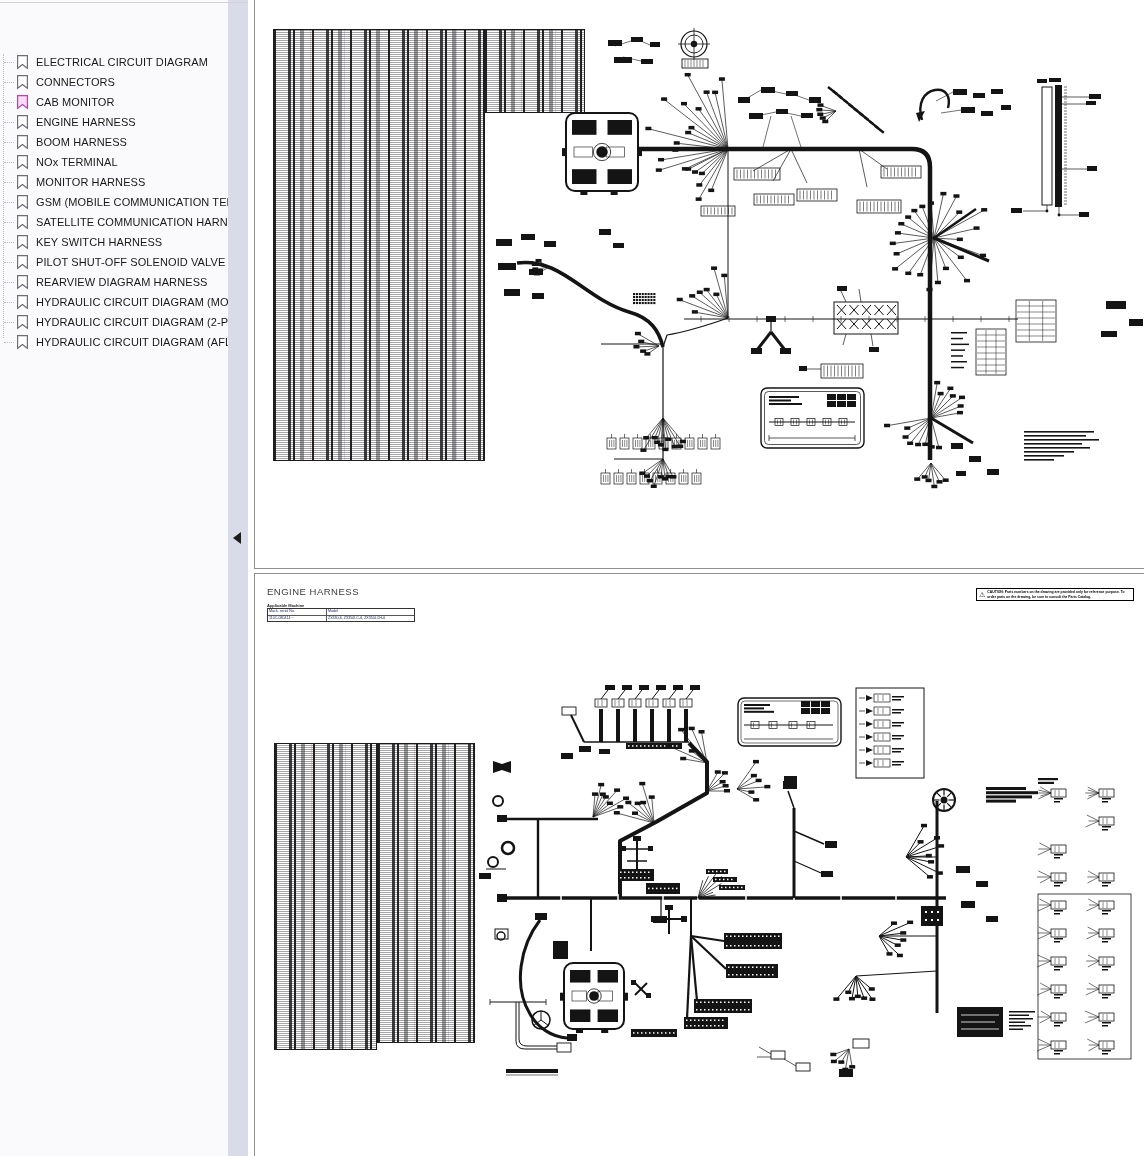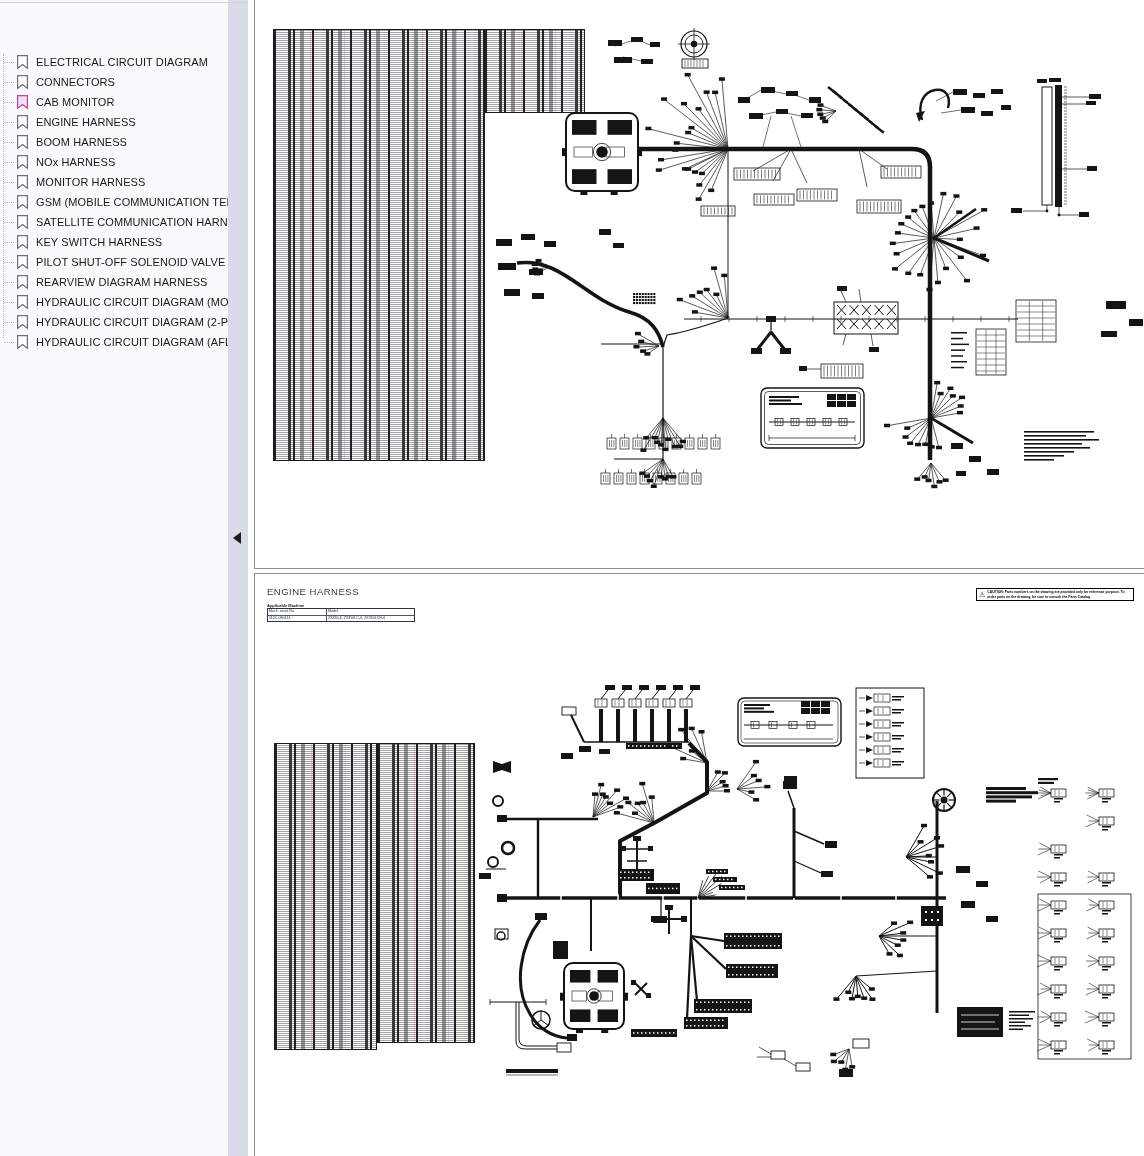"NOx HARNESS" span.bm-label { text: HARNESS -> TERMINAL }
